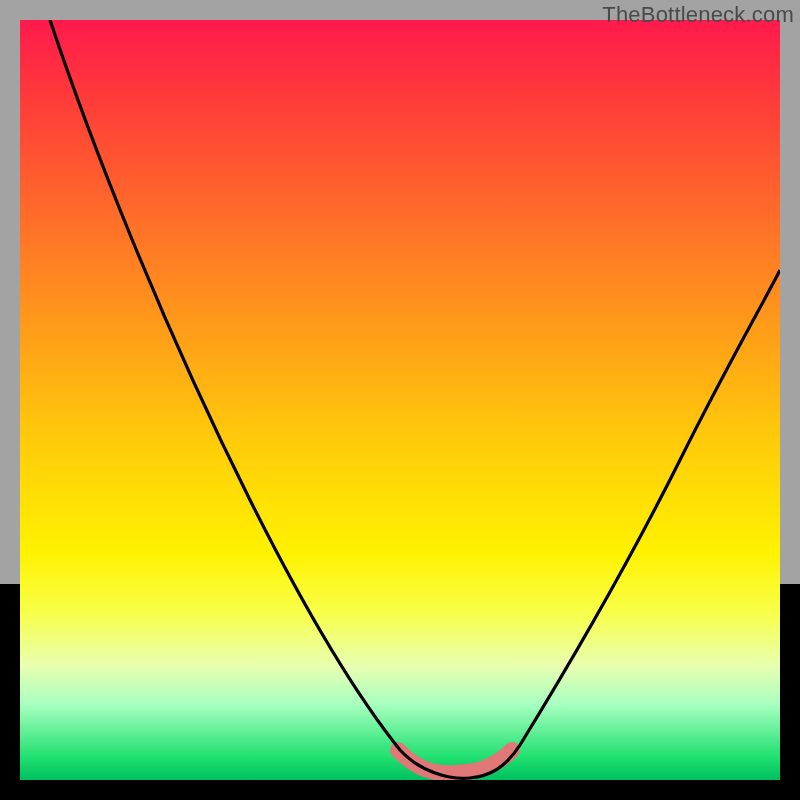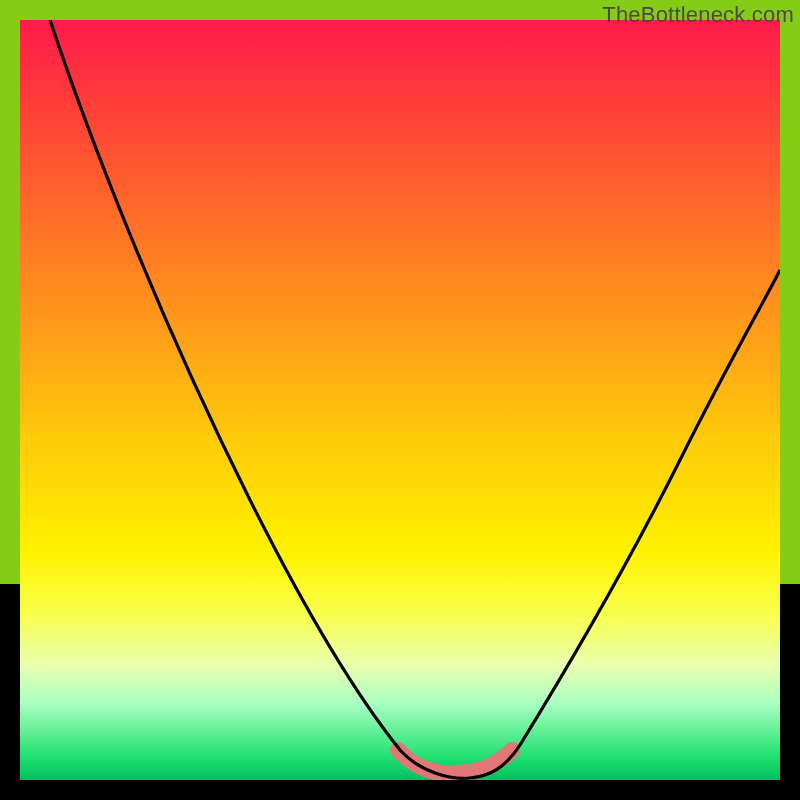"TheBottleneck.com" .canvas { background: #84cc16 -> #a3a3a3 }
